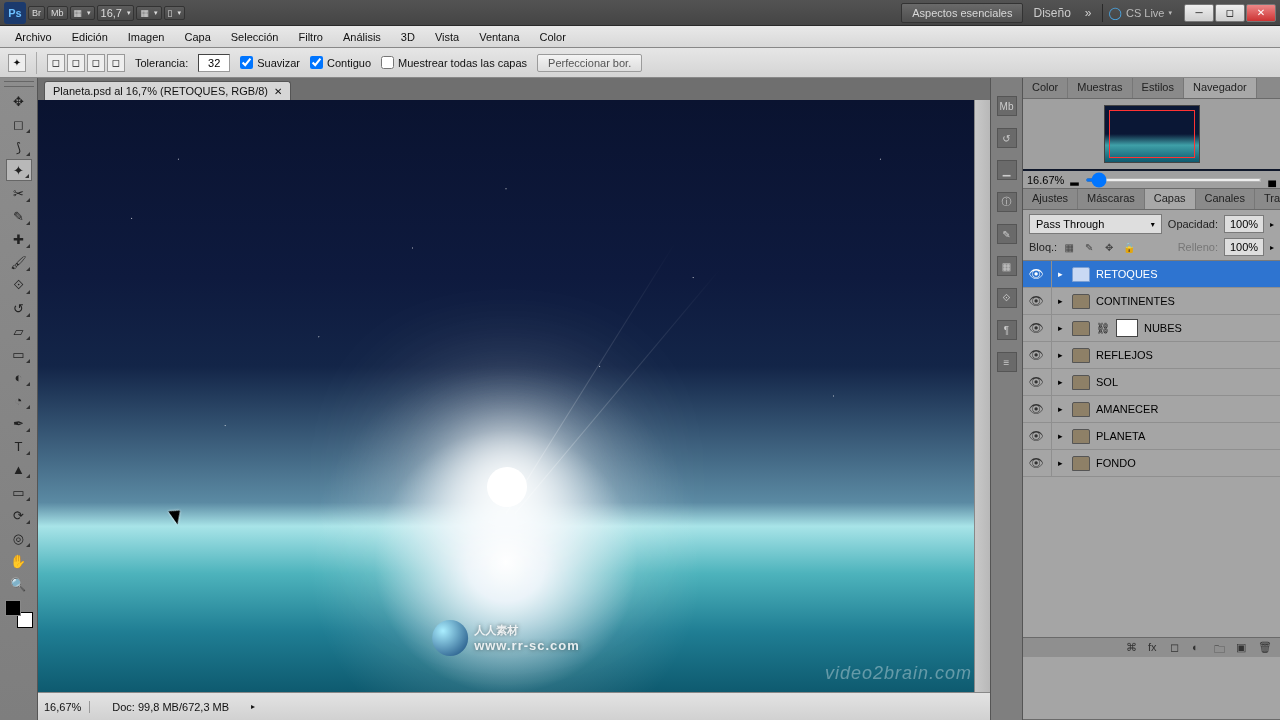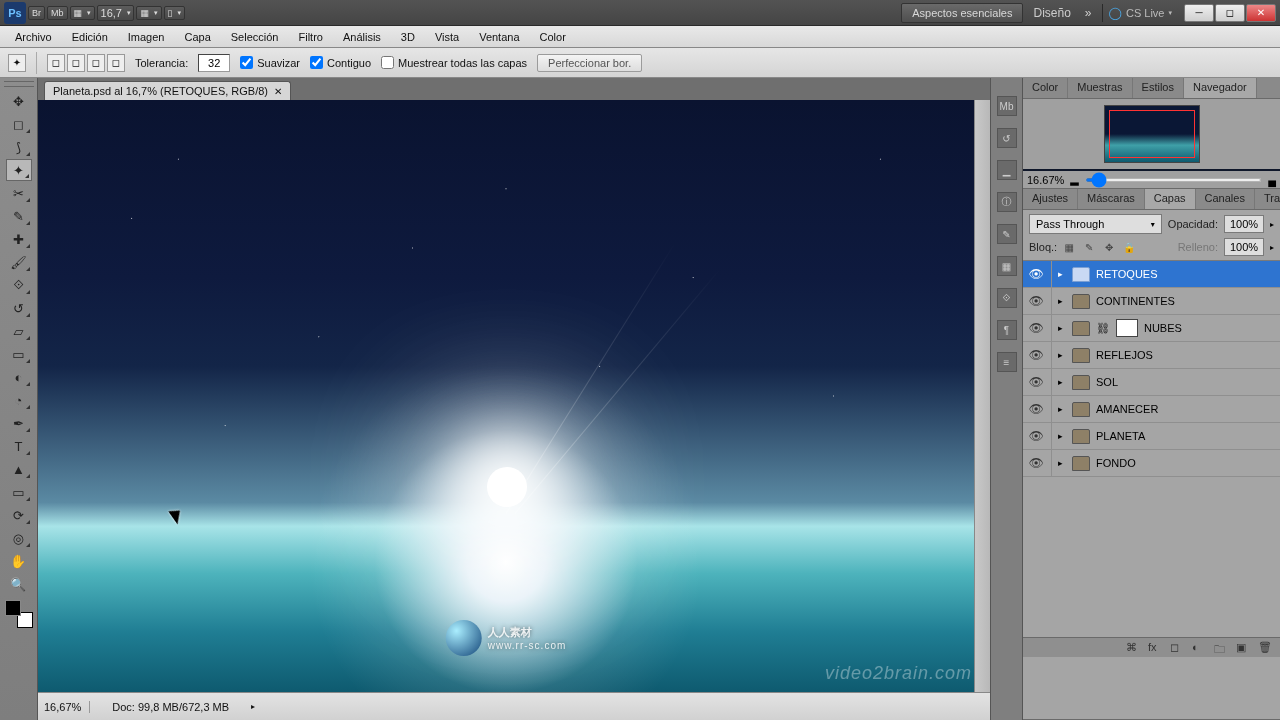"www.rr-sc.com" div { font-size: 10px -> 13px; font-weight: normal -> bold }
